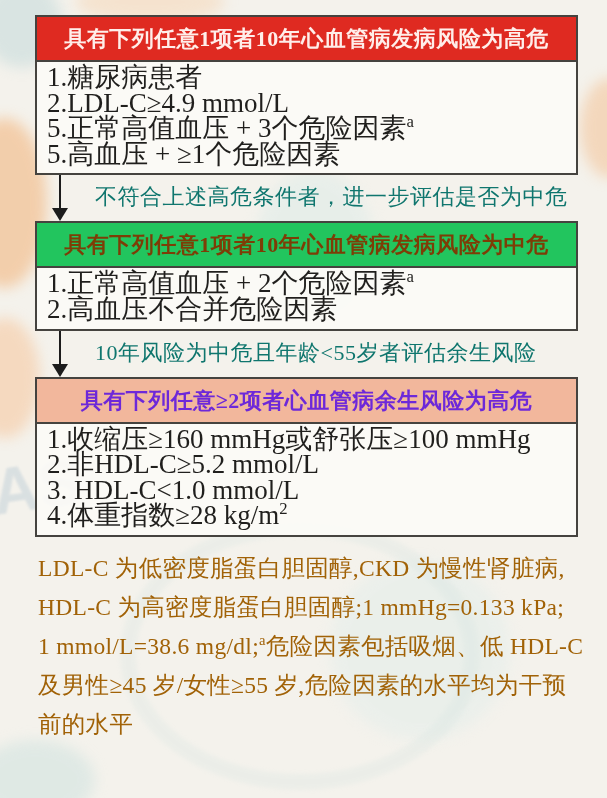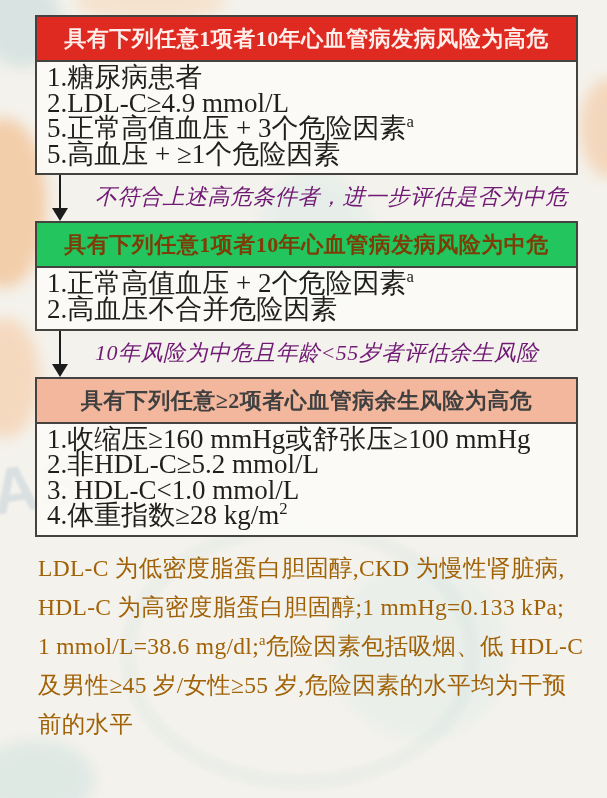"不符合上述高危条件者，进一步评估是否为中危" .connector-label { color: #701a75 -> #0f766e; font-style: italic -> none }
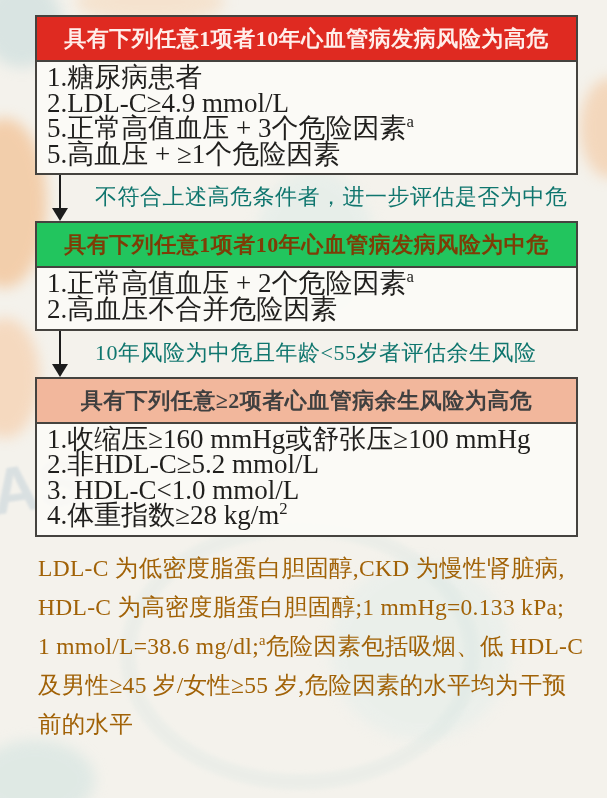"具有下列任意≥2项者心血管病余生风险为高危" div.box-header { color: #404040 -> #6d28d9 }
